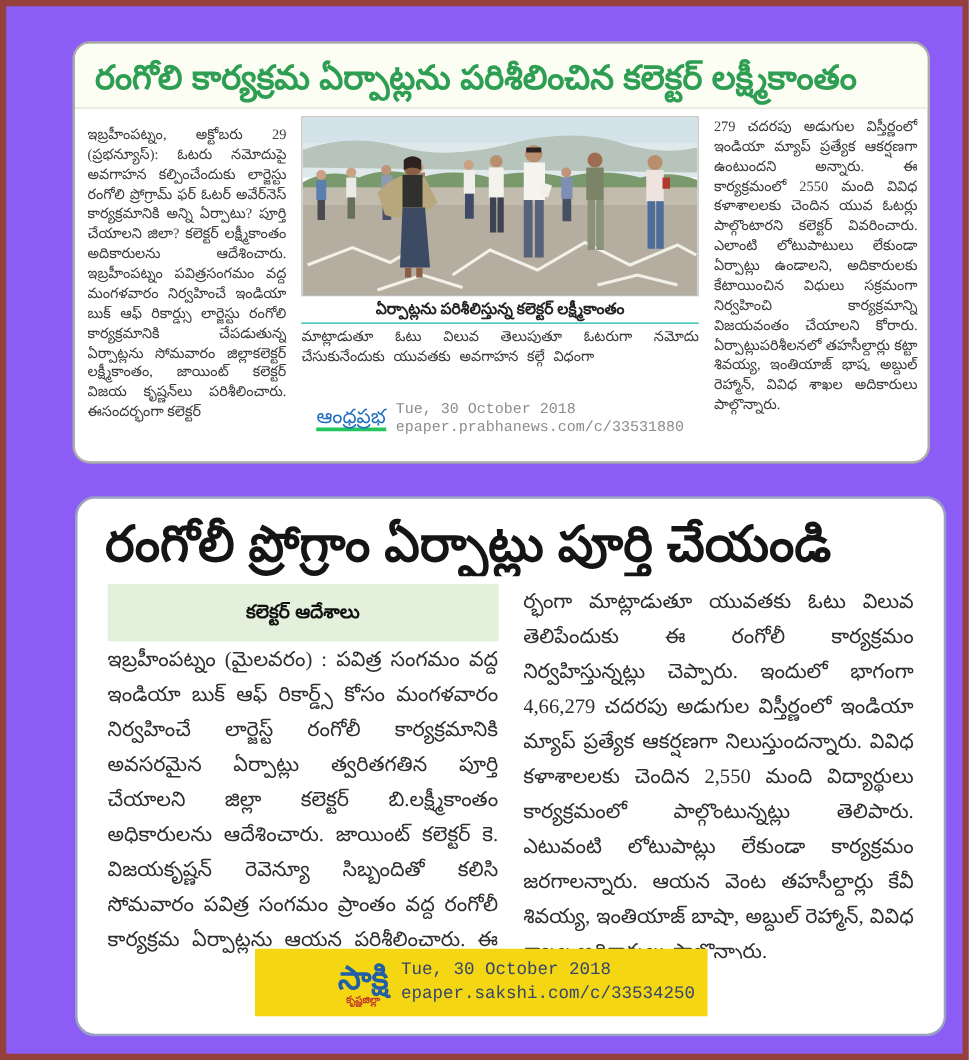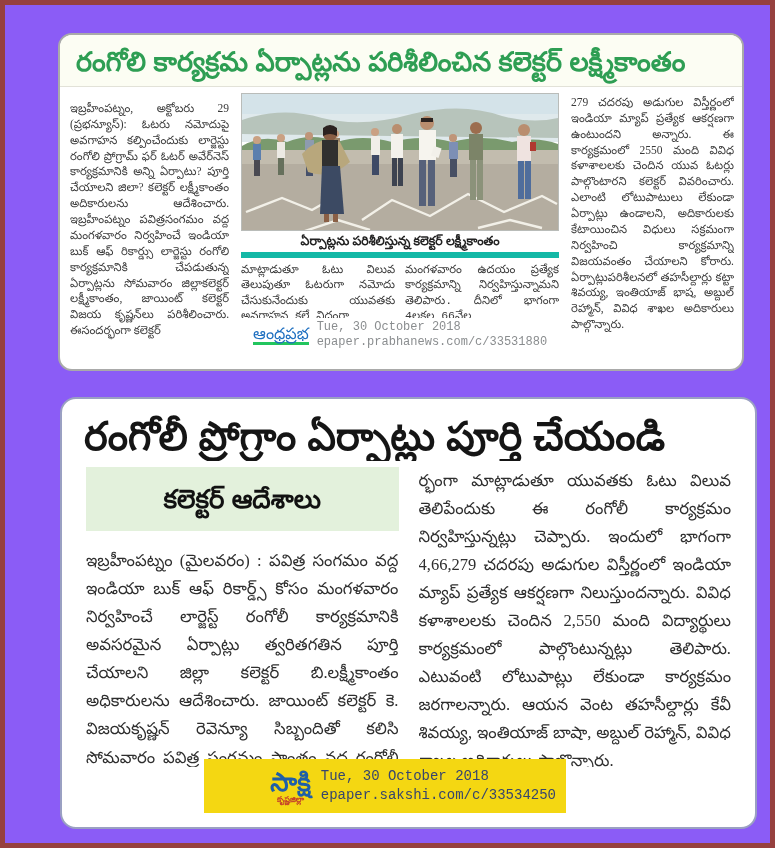"ఏర్పాట్లను పరిశీలిస్తున్న కలెక్టర్" .photo-caption { border-bottom: 6px solid #14b8a6 -> 1px solid #14b8a6 }
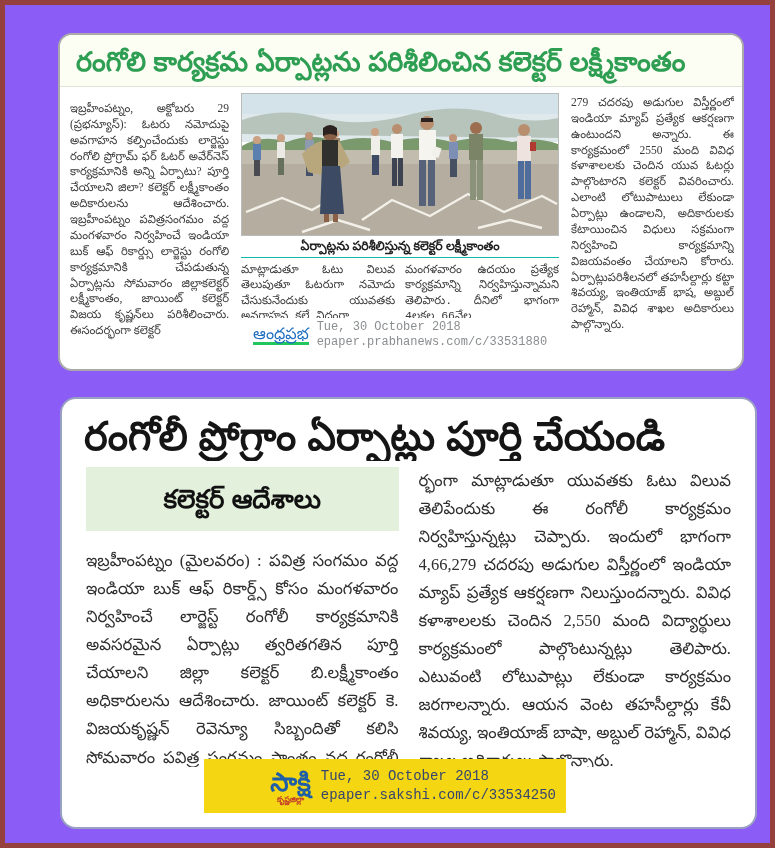"మంగళవారం ఉదయం ప్రత్యేక కార్యక్రమాన్ని" div.mini-col { html: <div>మంగళవారం ఉదయం ప్రత్యేక కార్యక్రమాన్ని నిర్వహిస్తున్నామని తెలిపారు. దీనిలో భాగంగా 4లక్షల 66వేల</div> -> none }
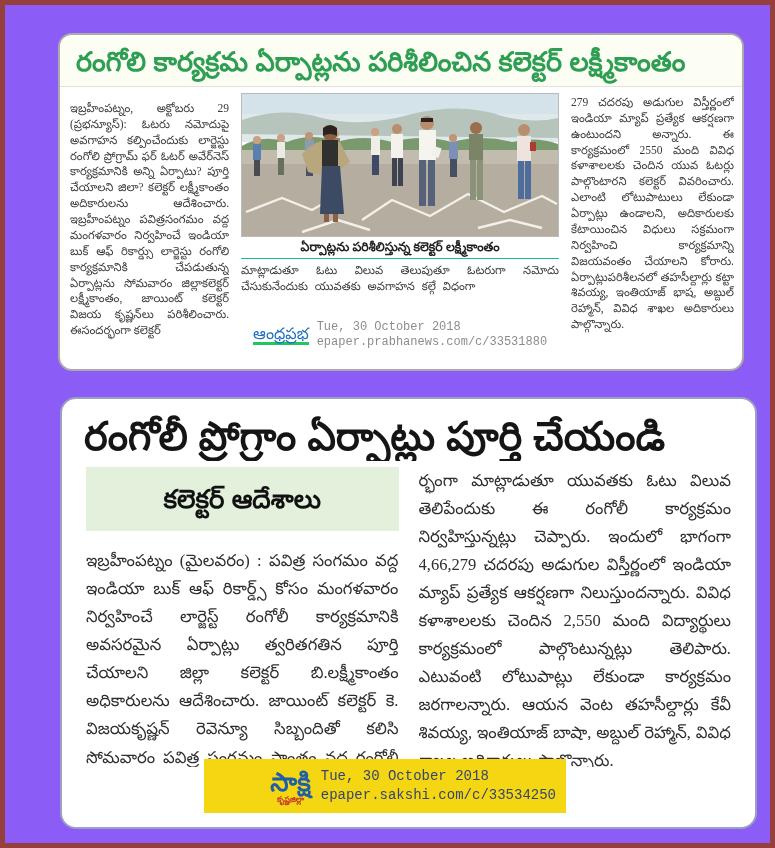"కలెక్టర్ ఆదేశాలు" .kicker-box { font-size: 26px -> 15px; margin-bottom: 16px -> 1px }
